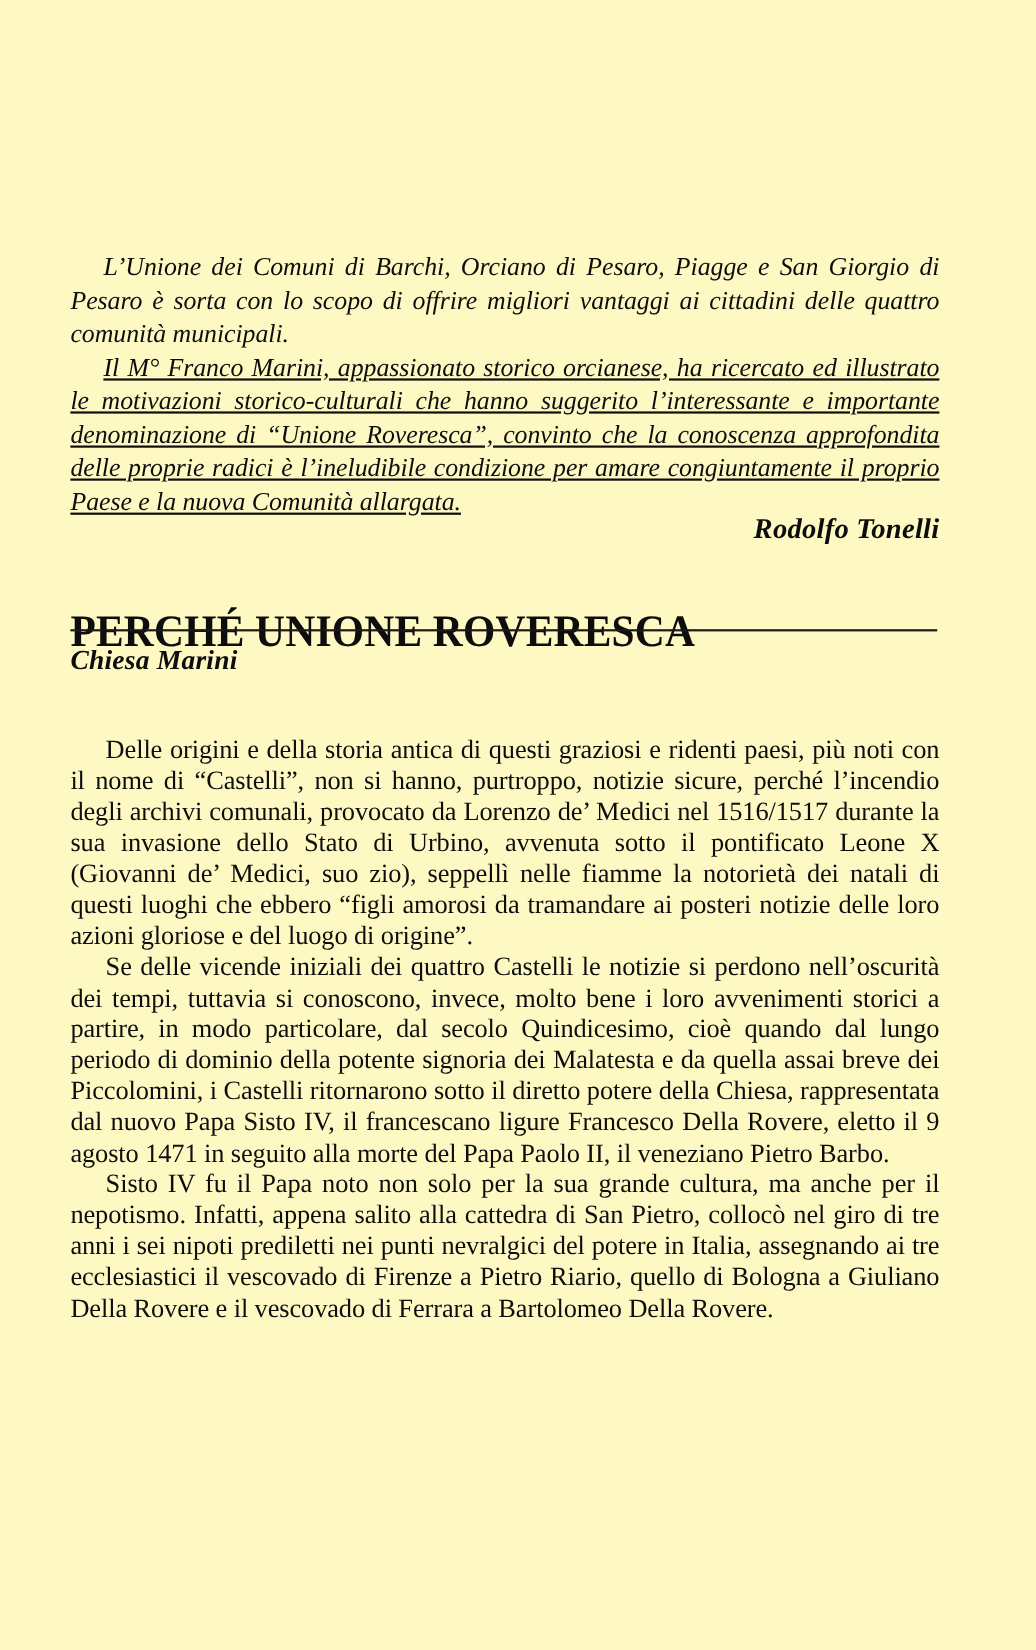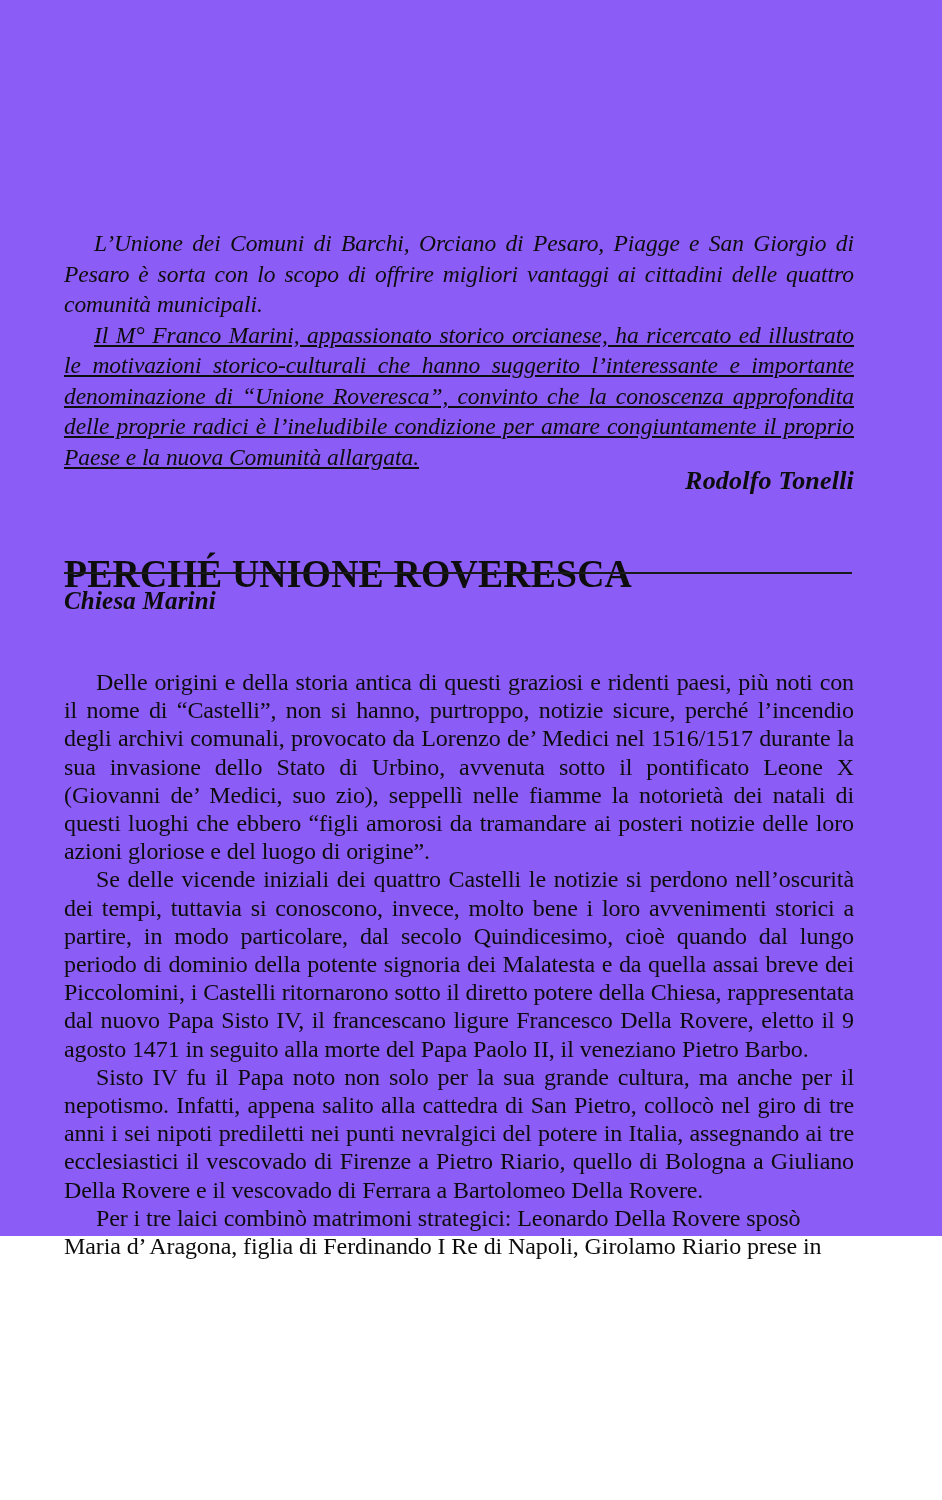"L’Unione dei Comuni di Barchi," .page { background: #8b5cf6 -> #fef9c3; height: 1236px -> 1500px }
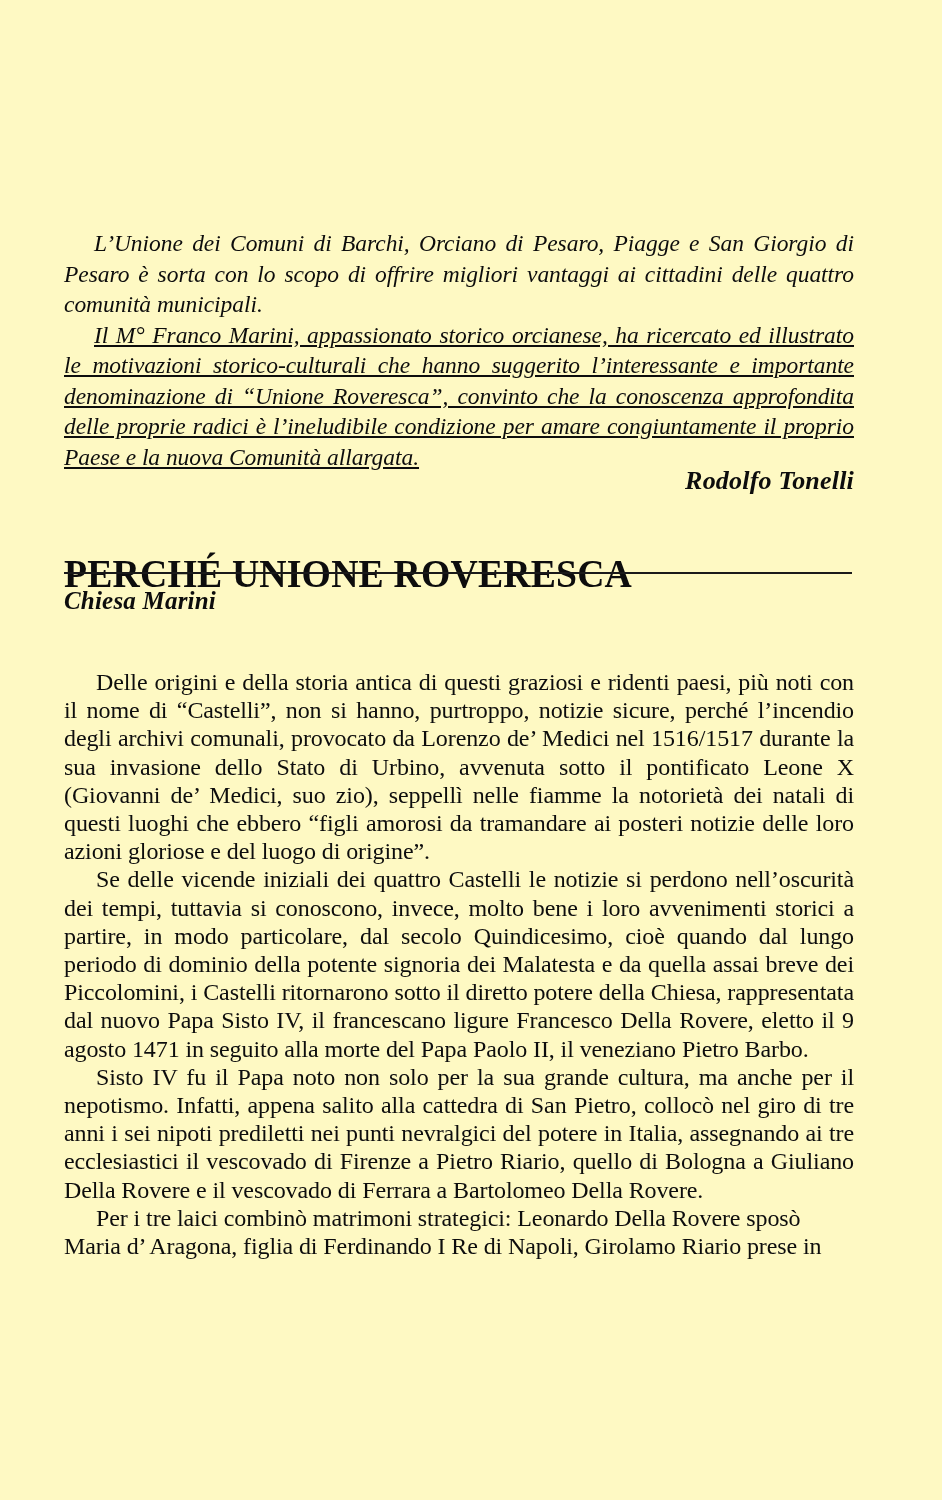"Per i tre laici combinò" p.last { html: <p>Per i tre laici combinò matrimoni strategici: Leonardo Della Rovere sposò Maria d’ Aragona, figlia di Ferdinando I Re di Napoli, Girolamo Riario prese in</p> -> none }
